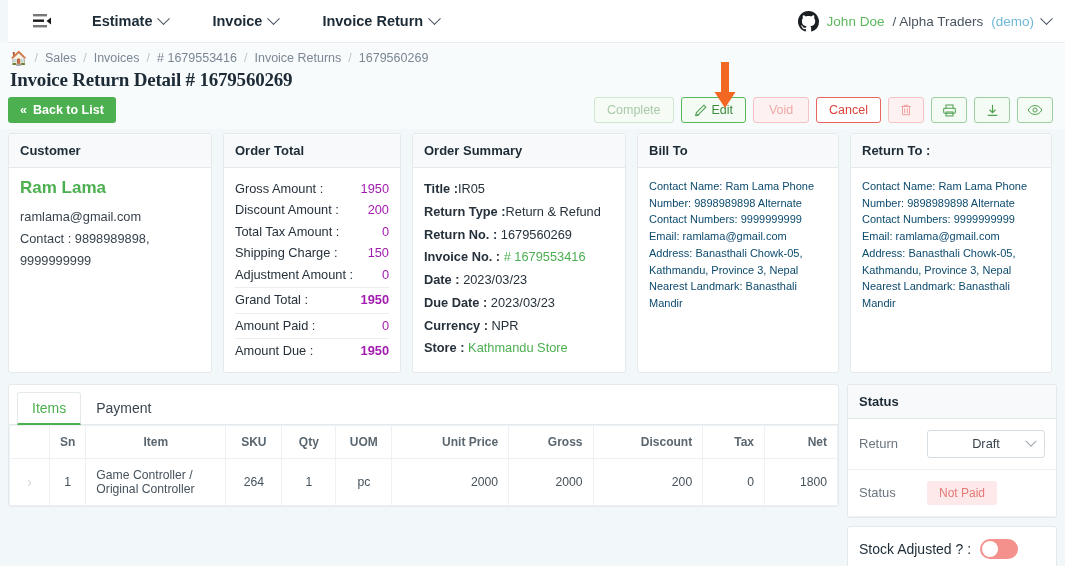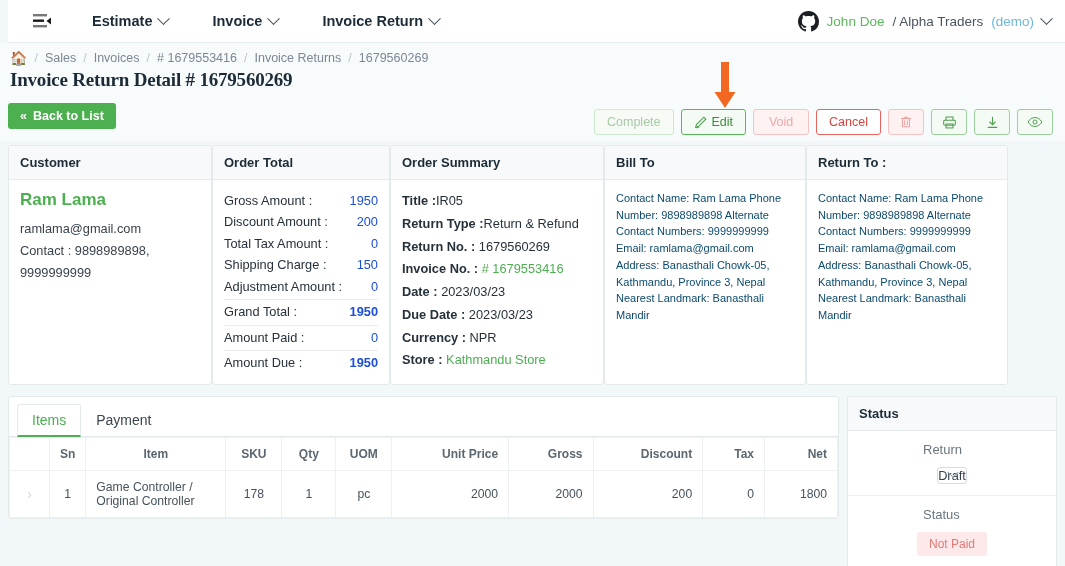"Complete" .abtn { margin-top: 12px -> none }
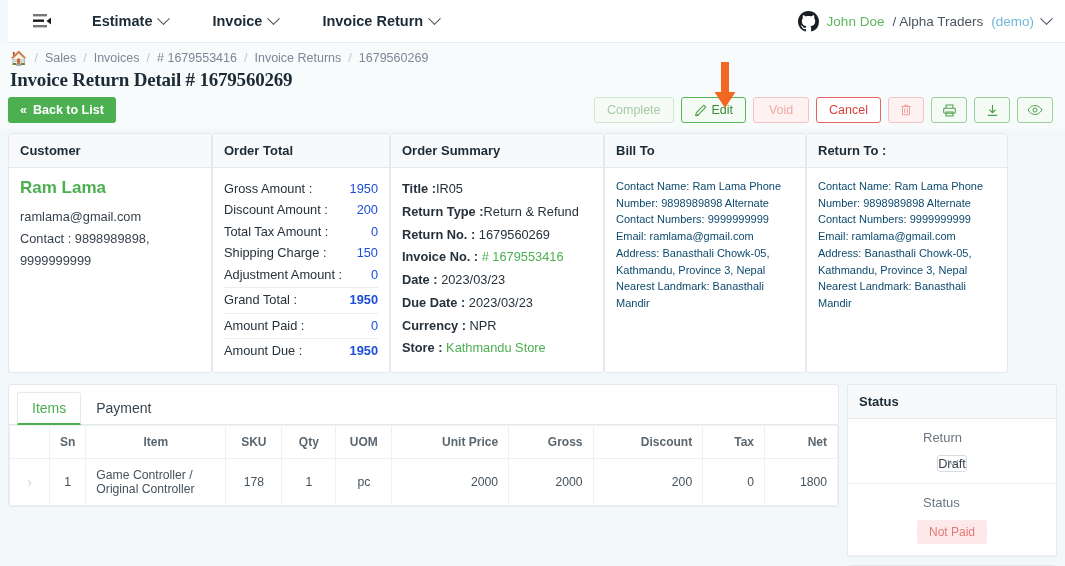"Customer" .panels { gap: 0 -> 11px }
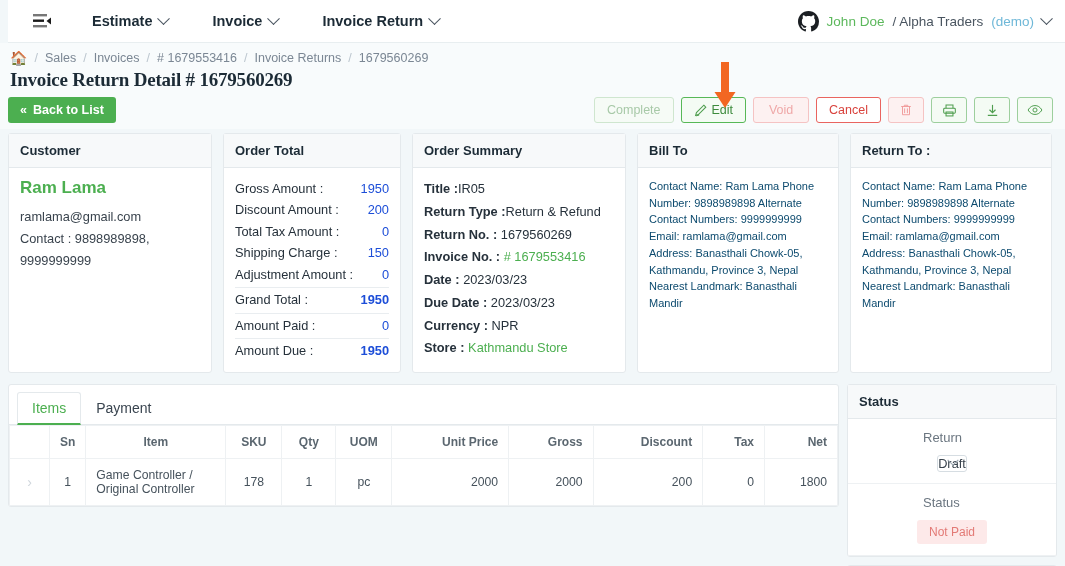"1950" .tot-row .val { color: #1d4ed8 -> #a21caf }
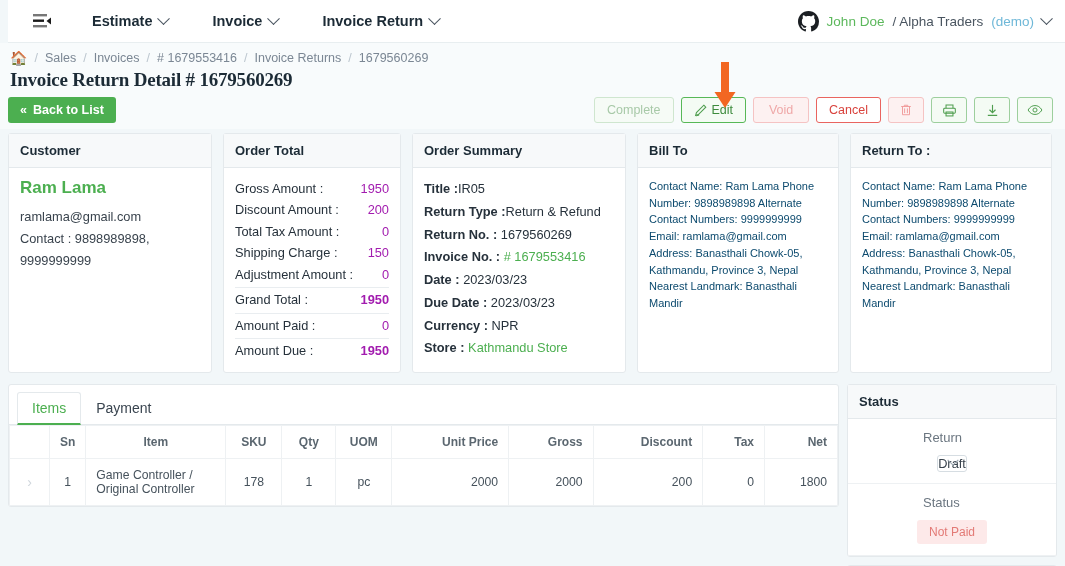"Return" .st-row { flex-direction: column -> none }
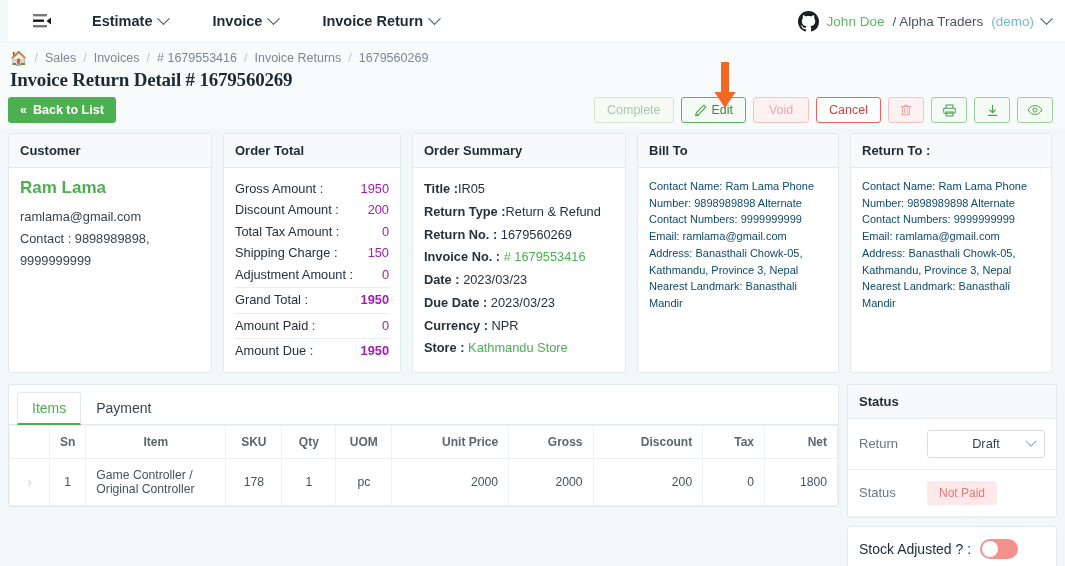"178" td.ctr { text: 178 -> 264 }
